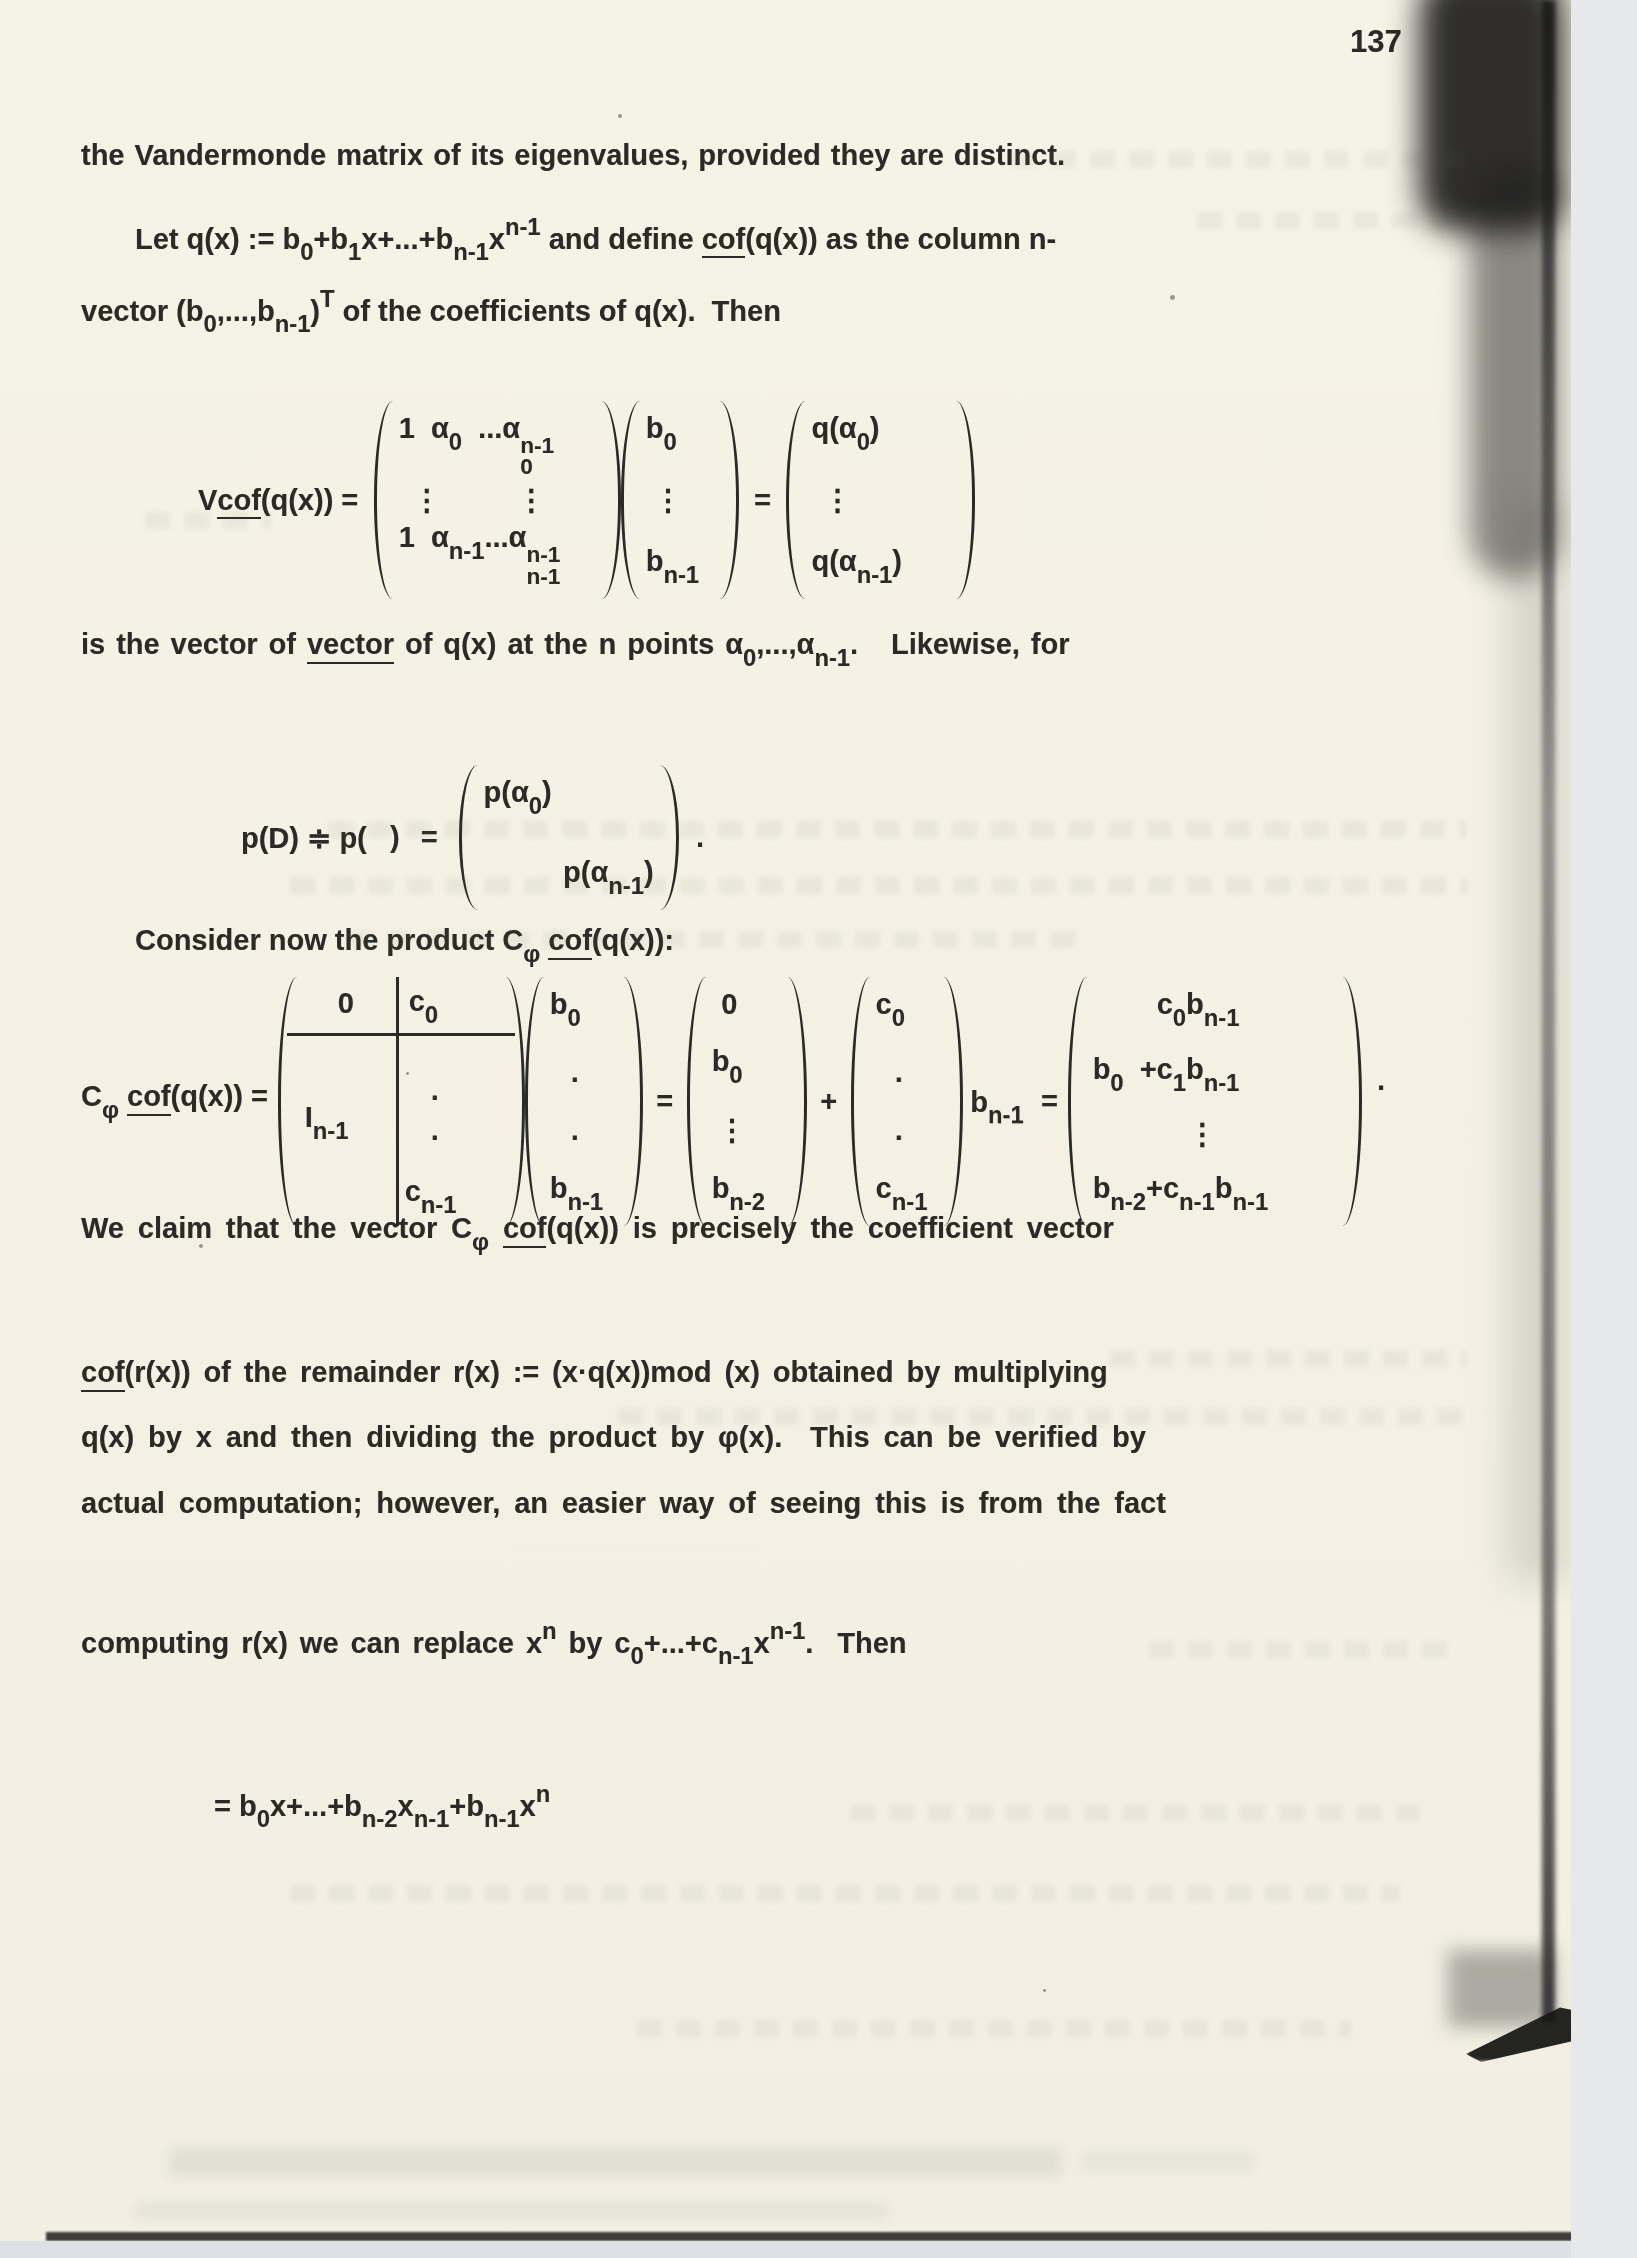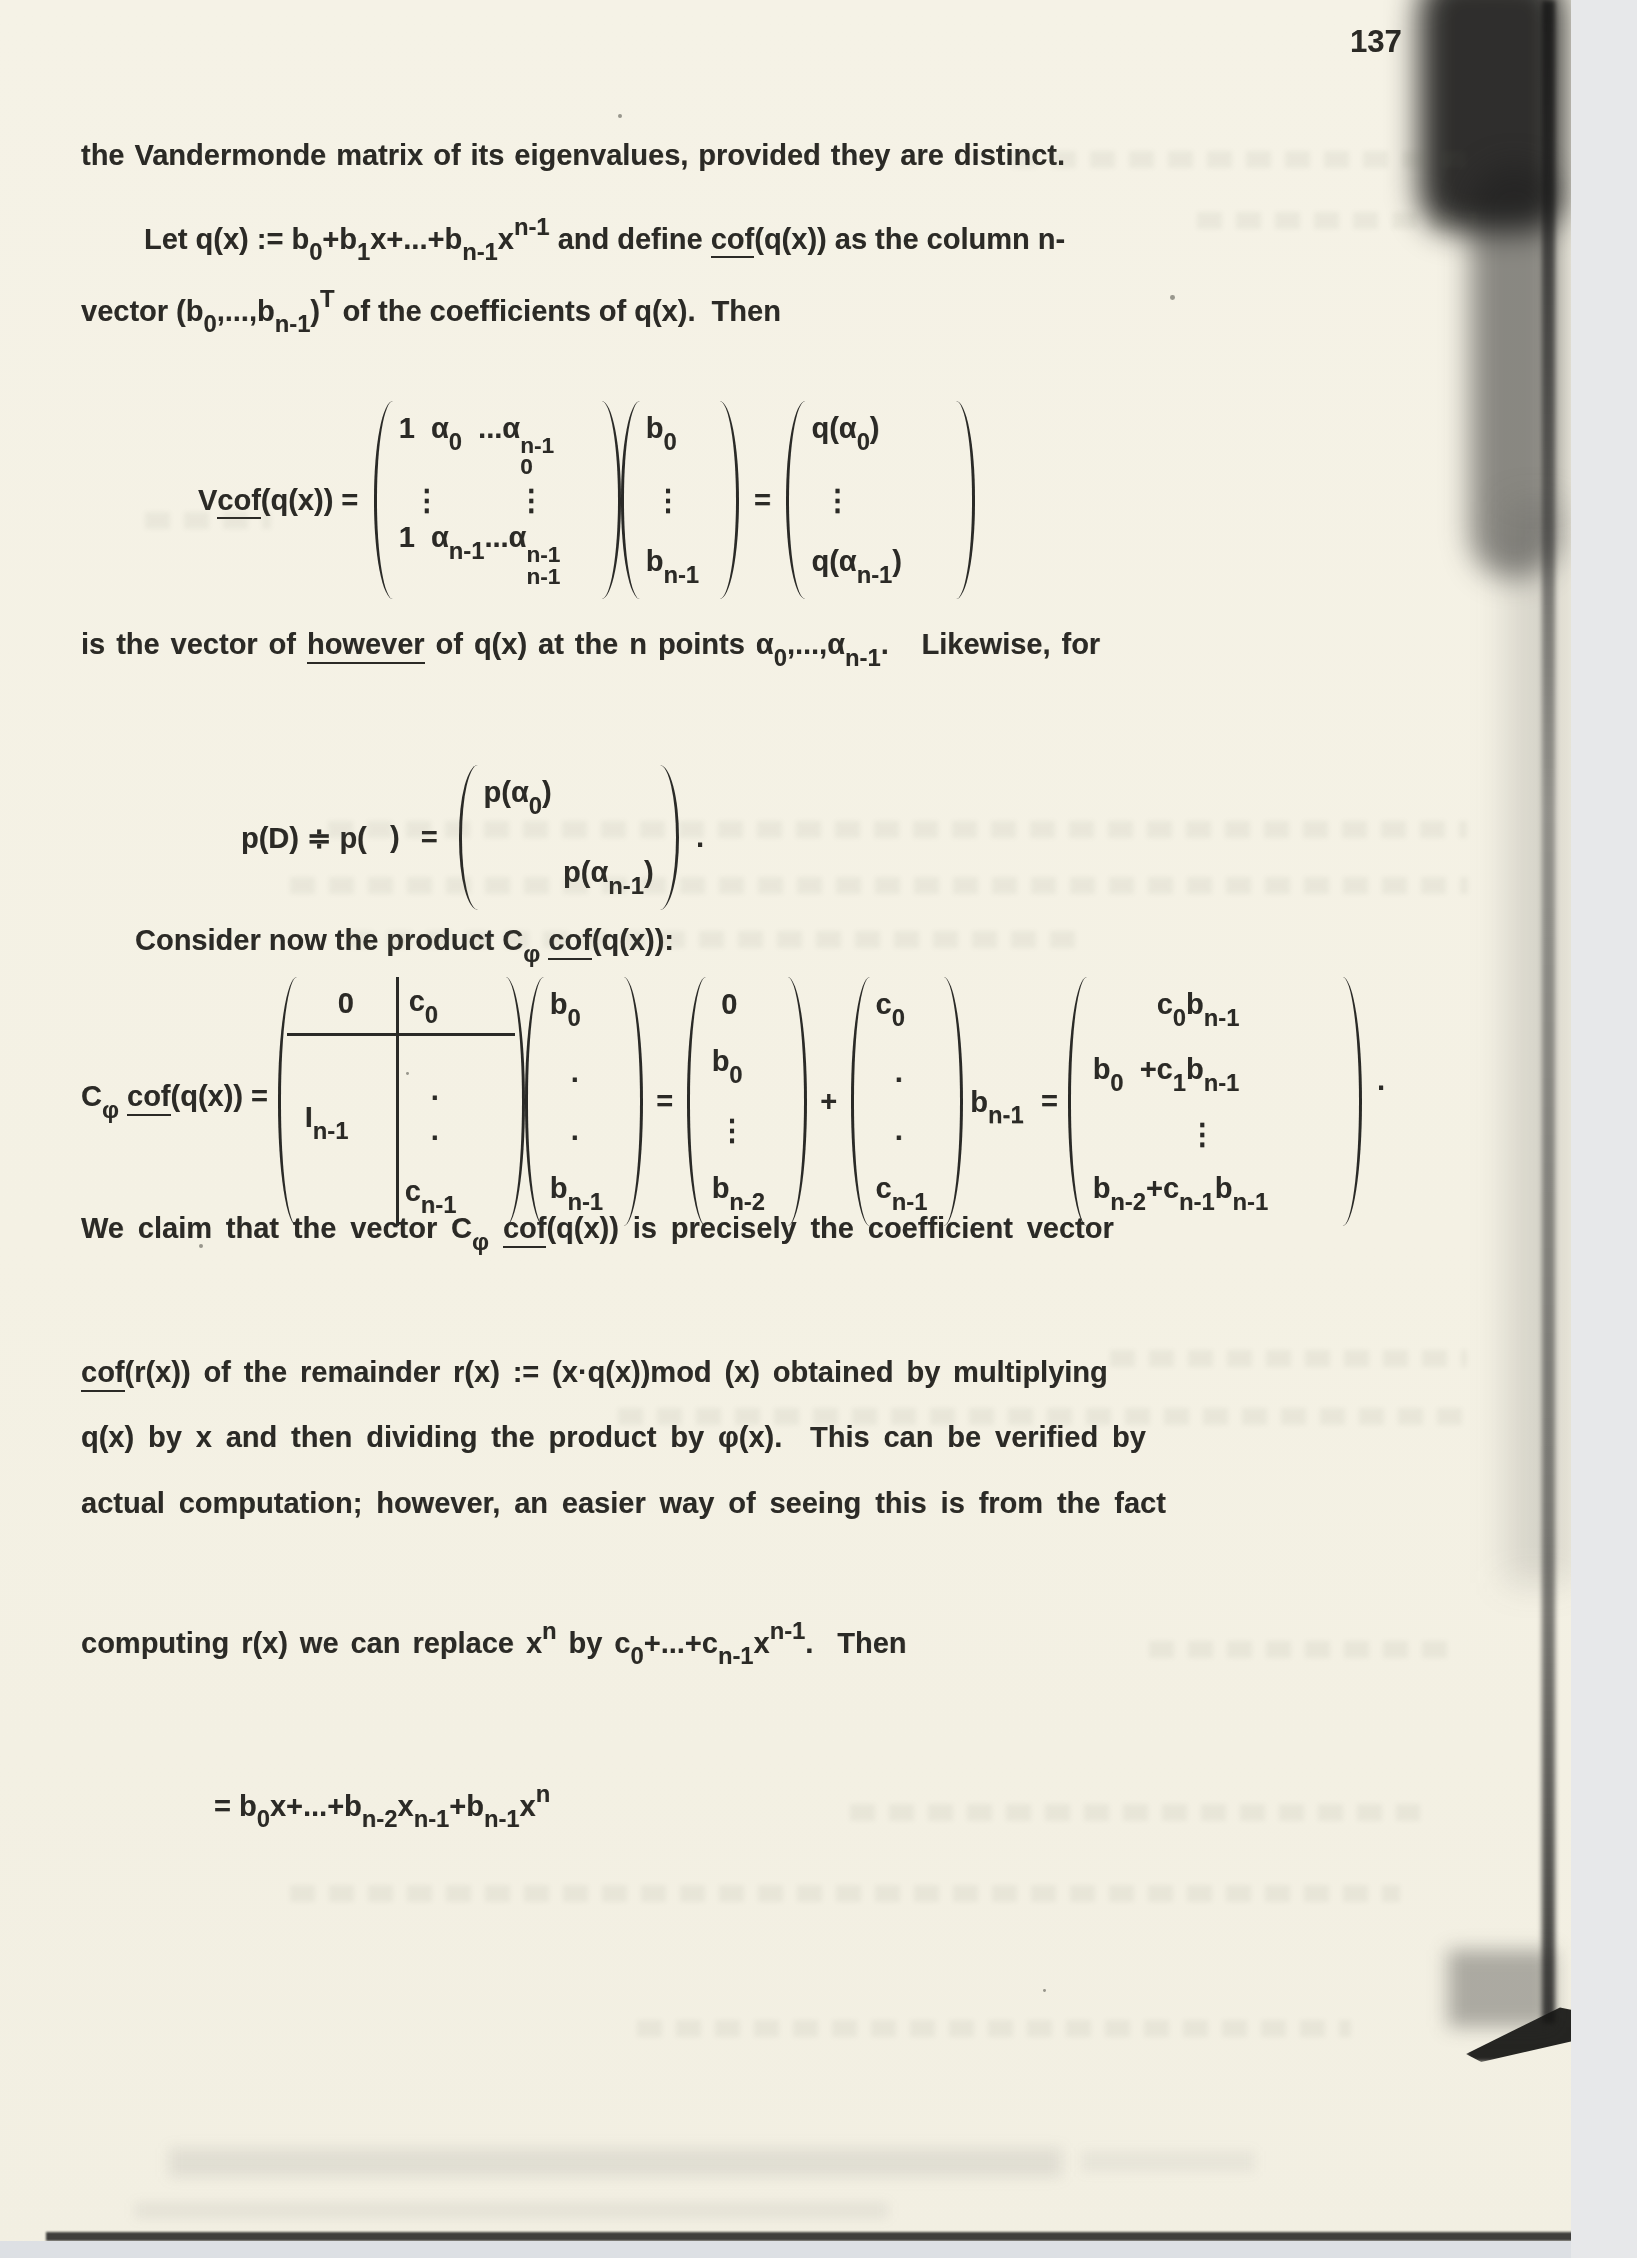"Let q(x) := b0+b1x+...+bn-1xn-1 and" div.tl { left: 144px -> 135px }
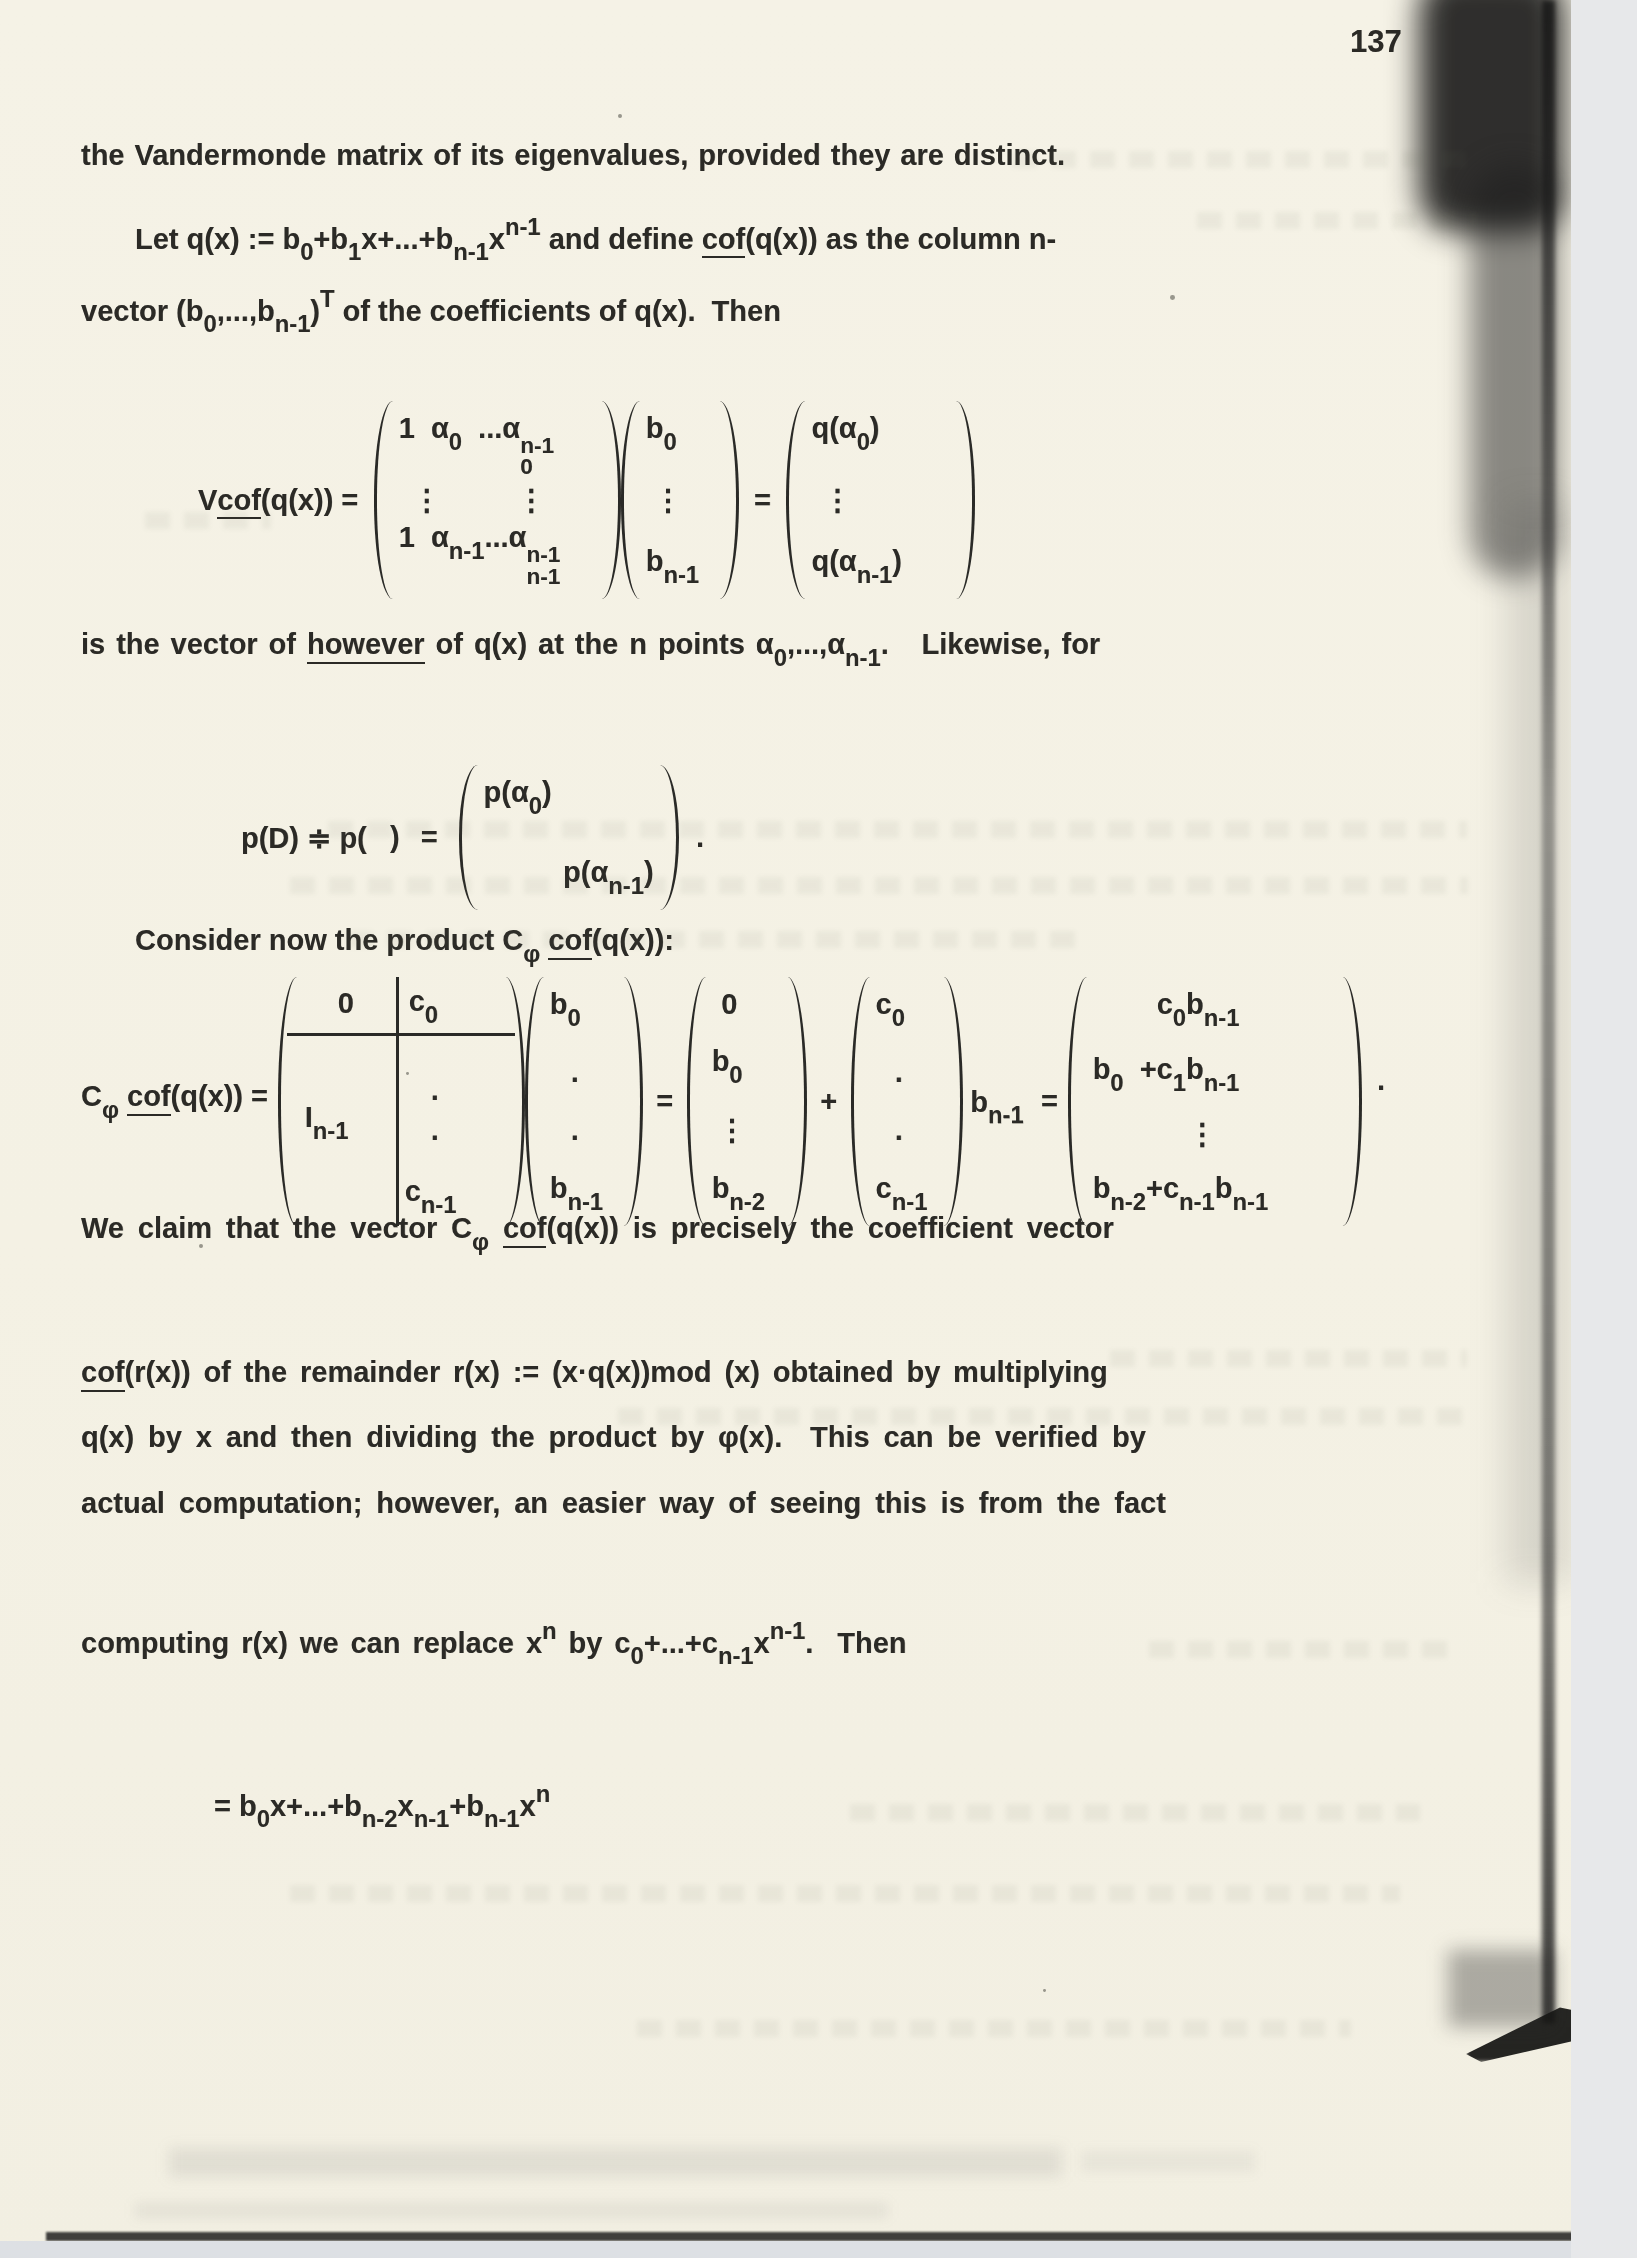"however" span.ul { text: however -> vector }
